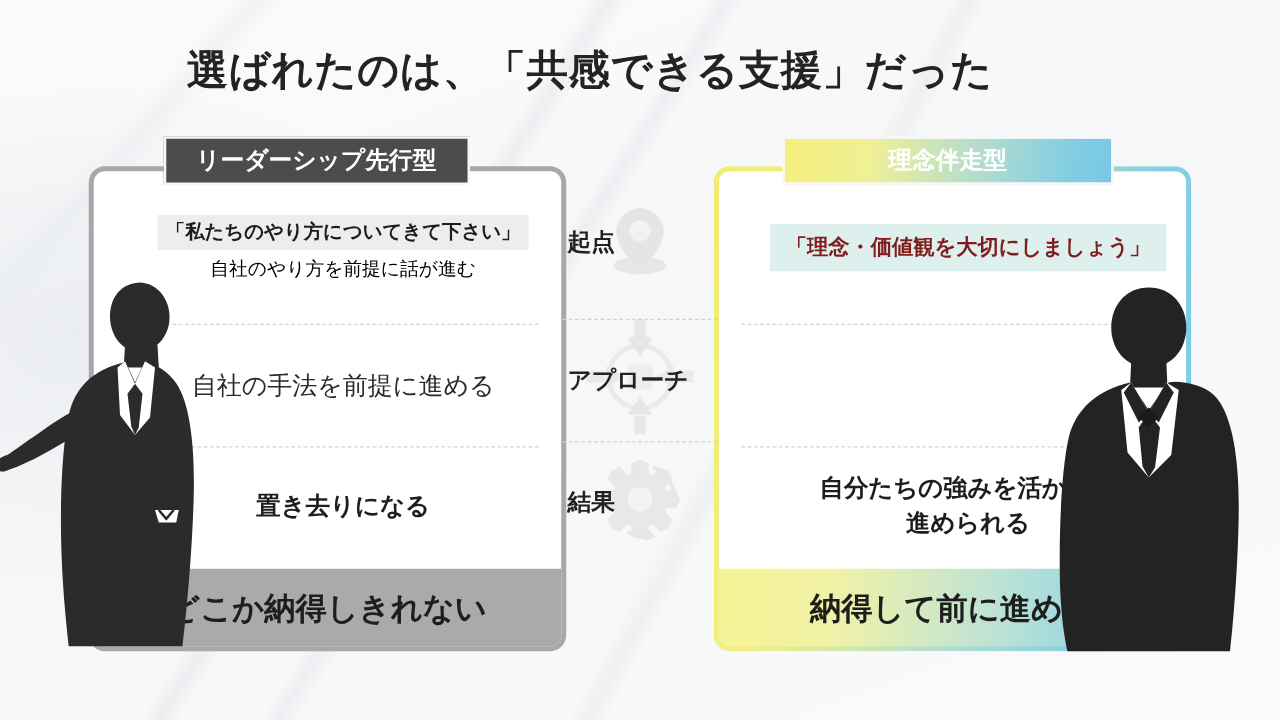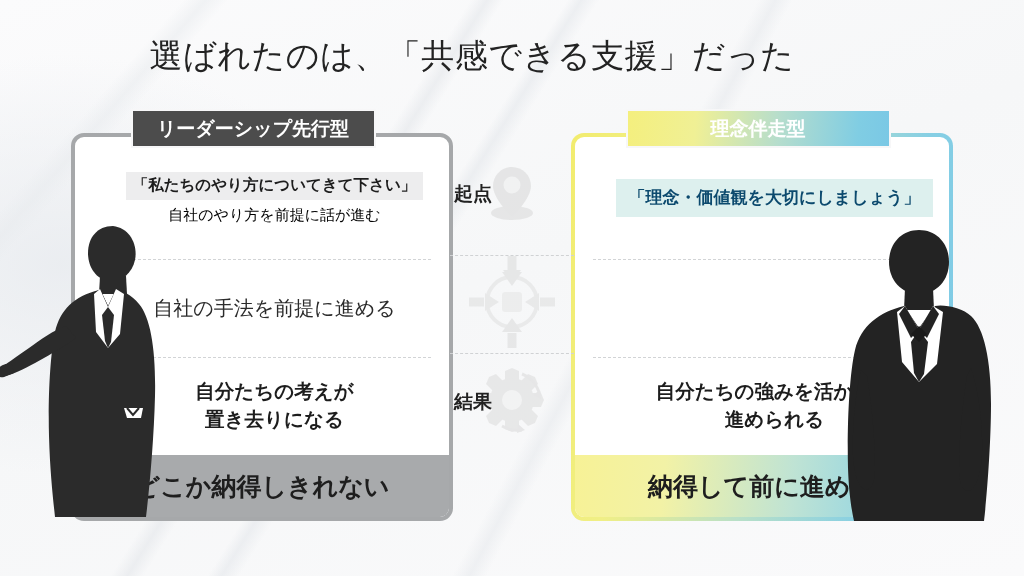"選ばれたのは、「共感できる支援」だった" .title { font-weight: normal -> bold }
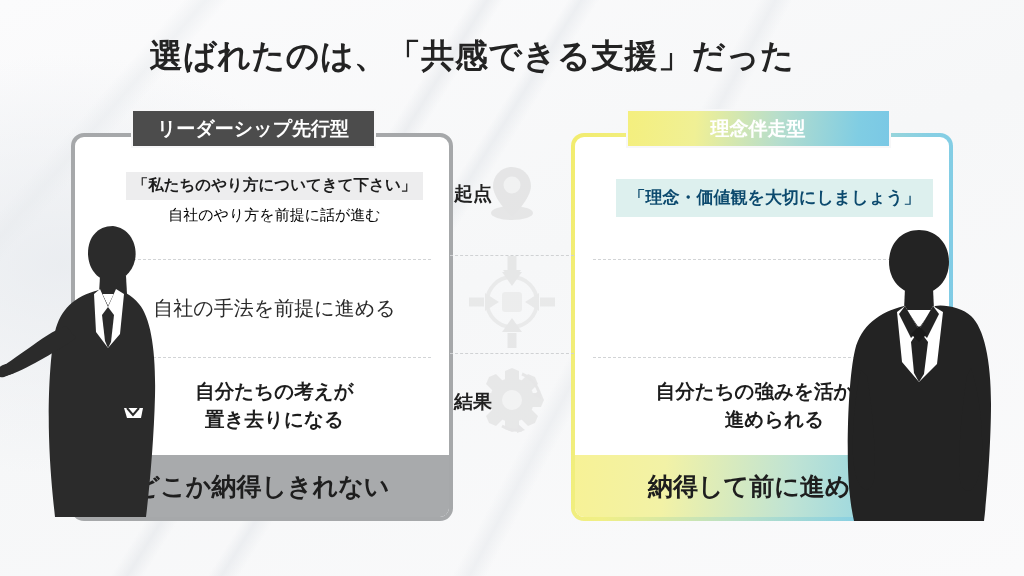"「理念・価値観を大切にしましょう」" .quote-right { color: #0c4a6e -> #7f1d1d }
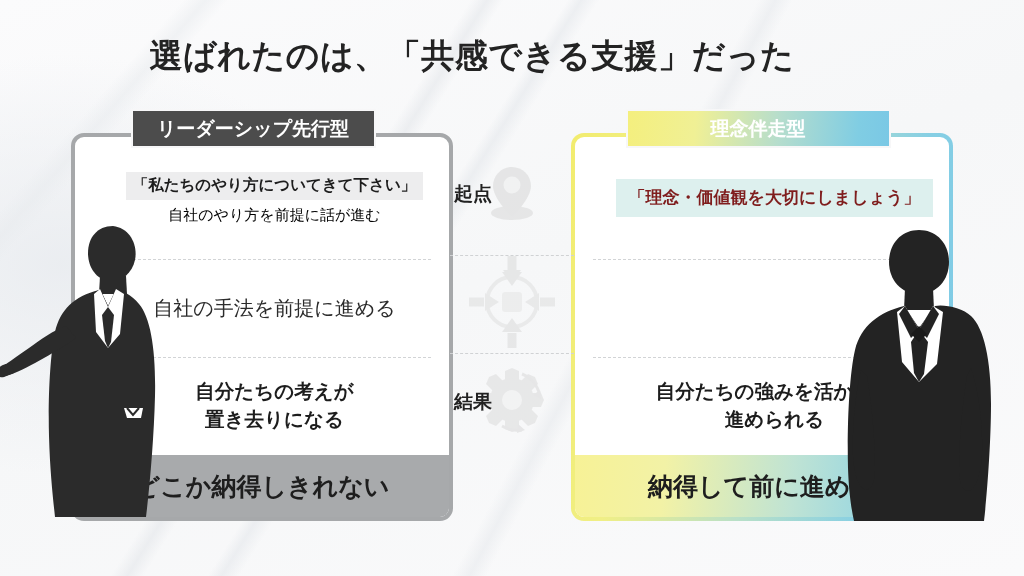"アプローチ" span.center-label { html: none -> <span>アプローチ</span> }
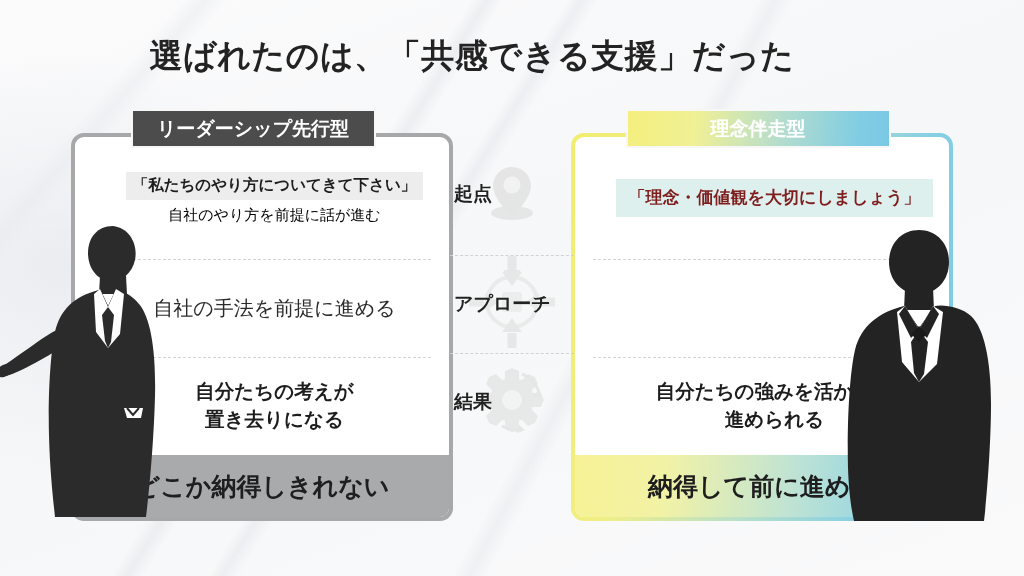"自分たちの考えが" div { html: <div>自分たちの考えが</div> -> none }
